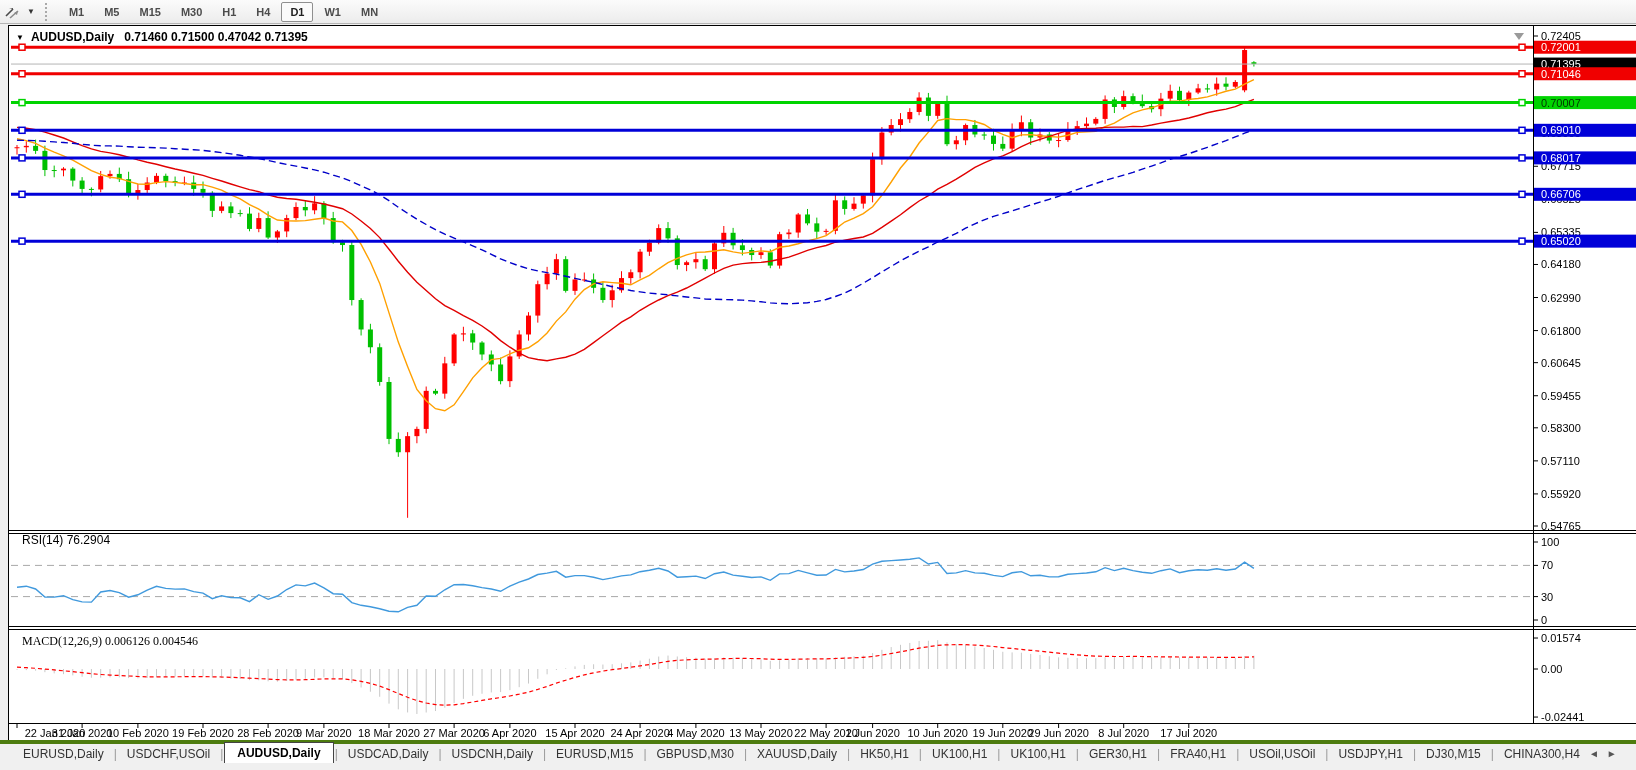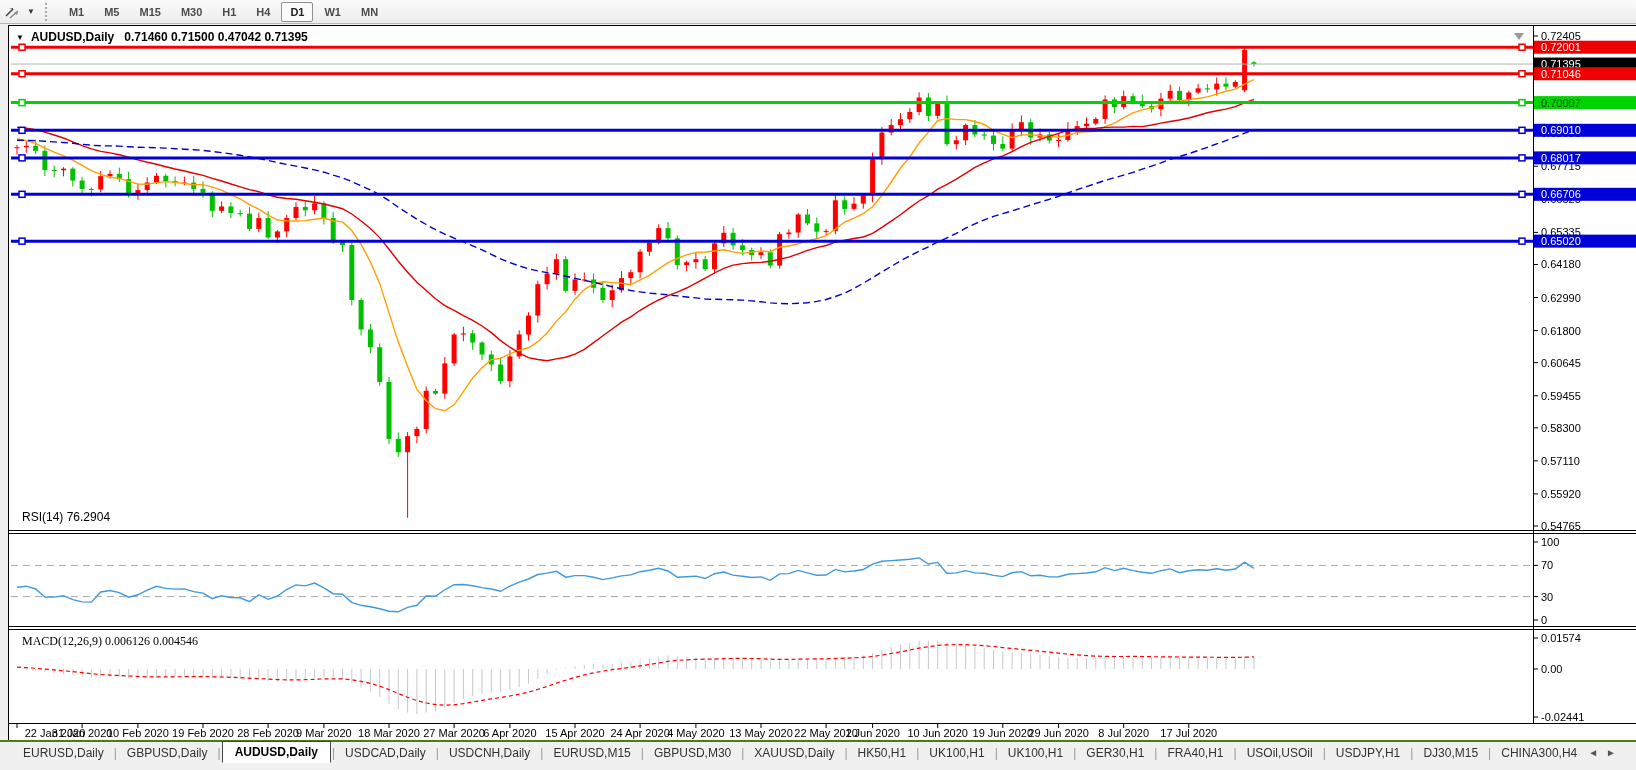"RSI(14) 76.2904" .pane-label.rsi { top: 484px -> 507px }
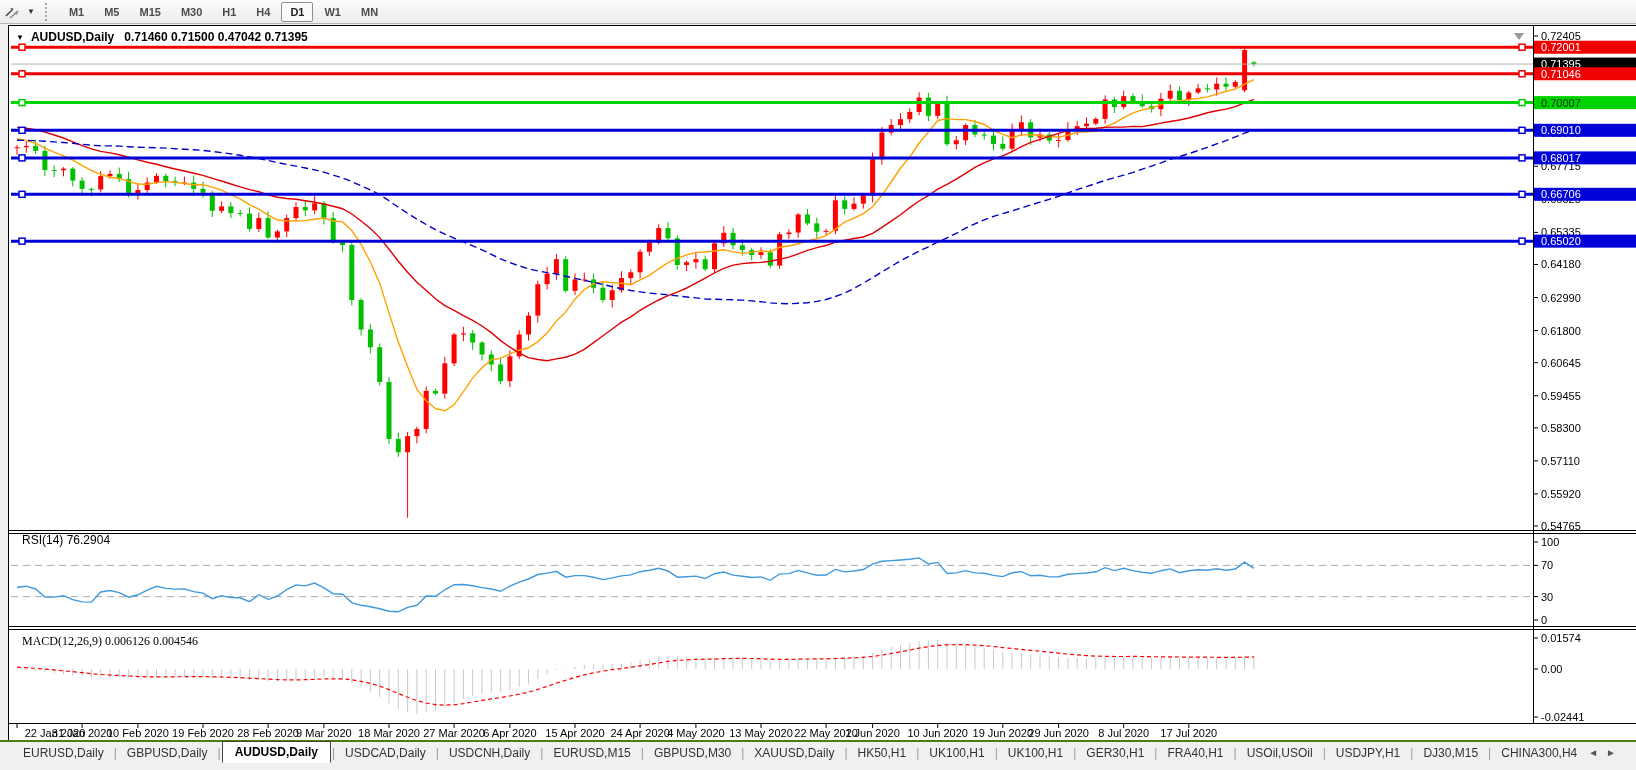"EURUSD,Daily" .tabbar { border-top: 2px solid #4d7c0f -> 4px solid #4d7c0f }
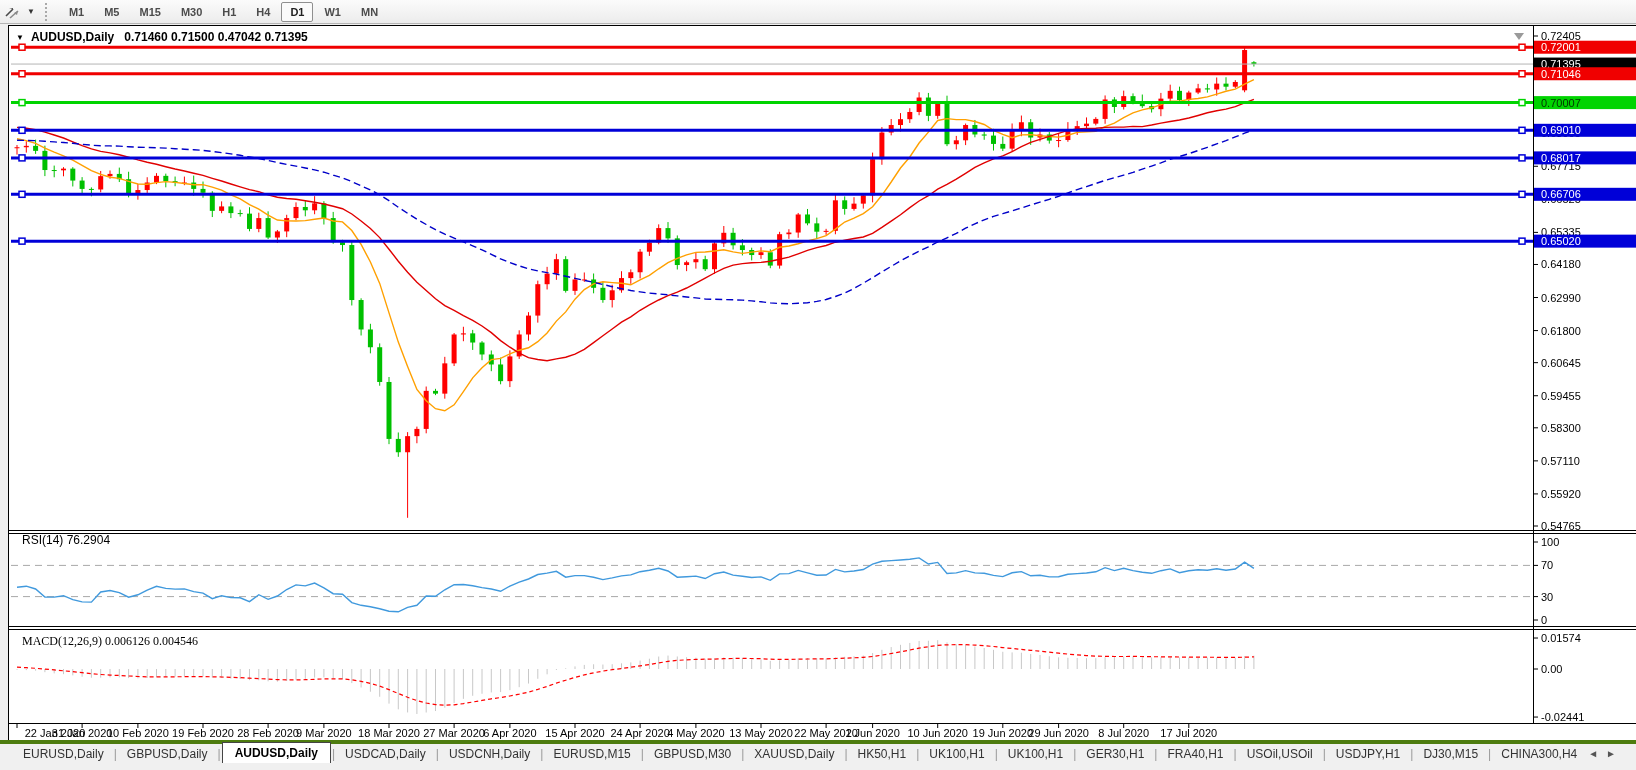"GBPUSD,Daily" span.tab { text: GBPUSD,Daily -> USDCHF,USOil }
